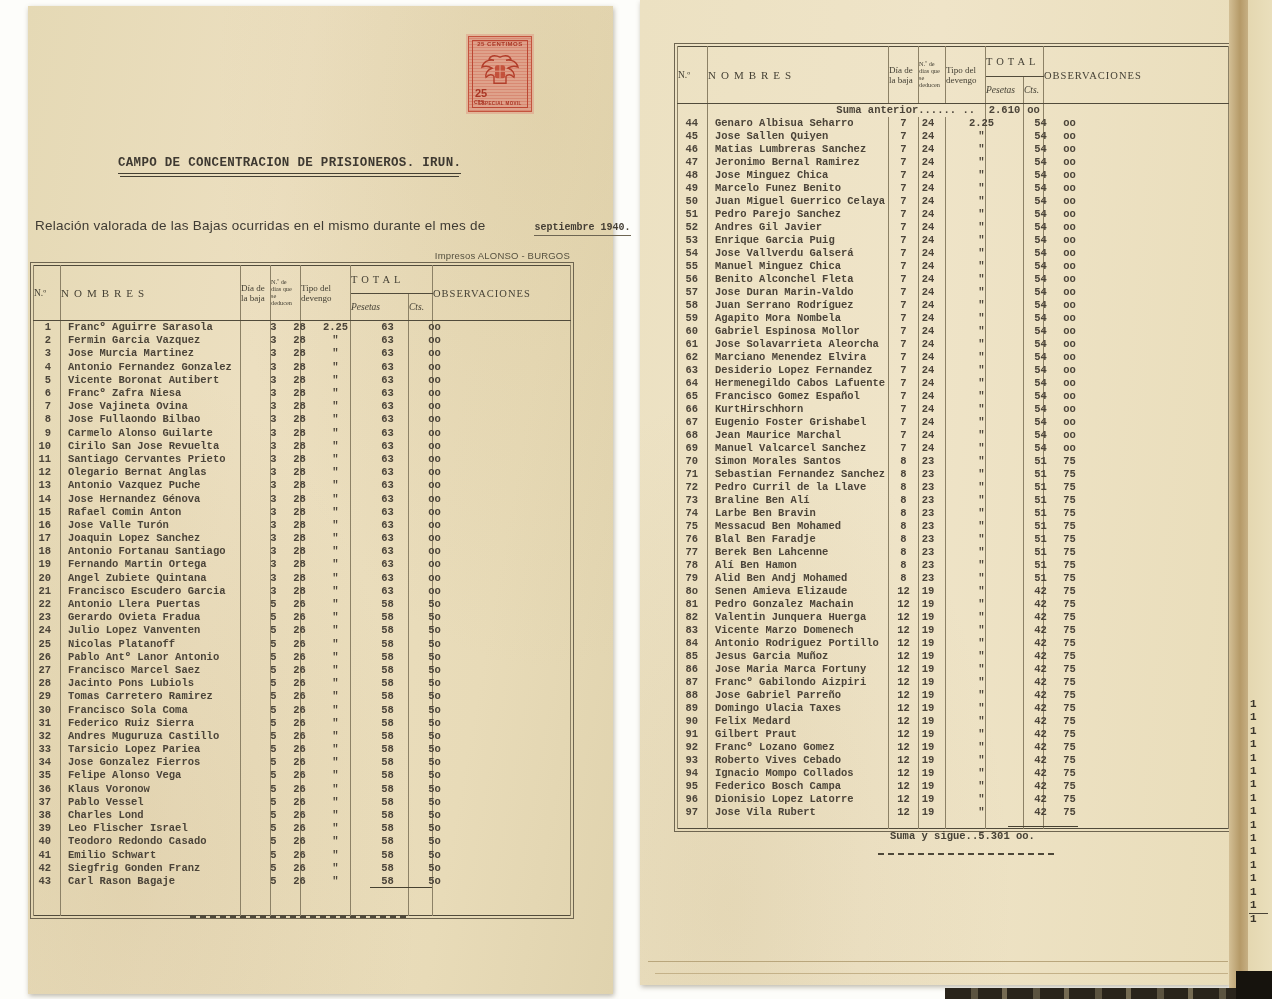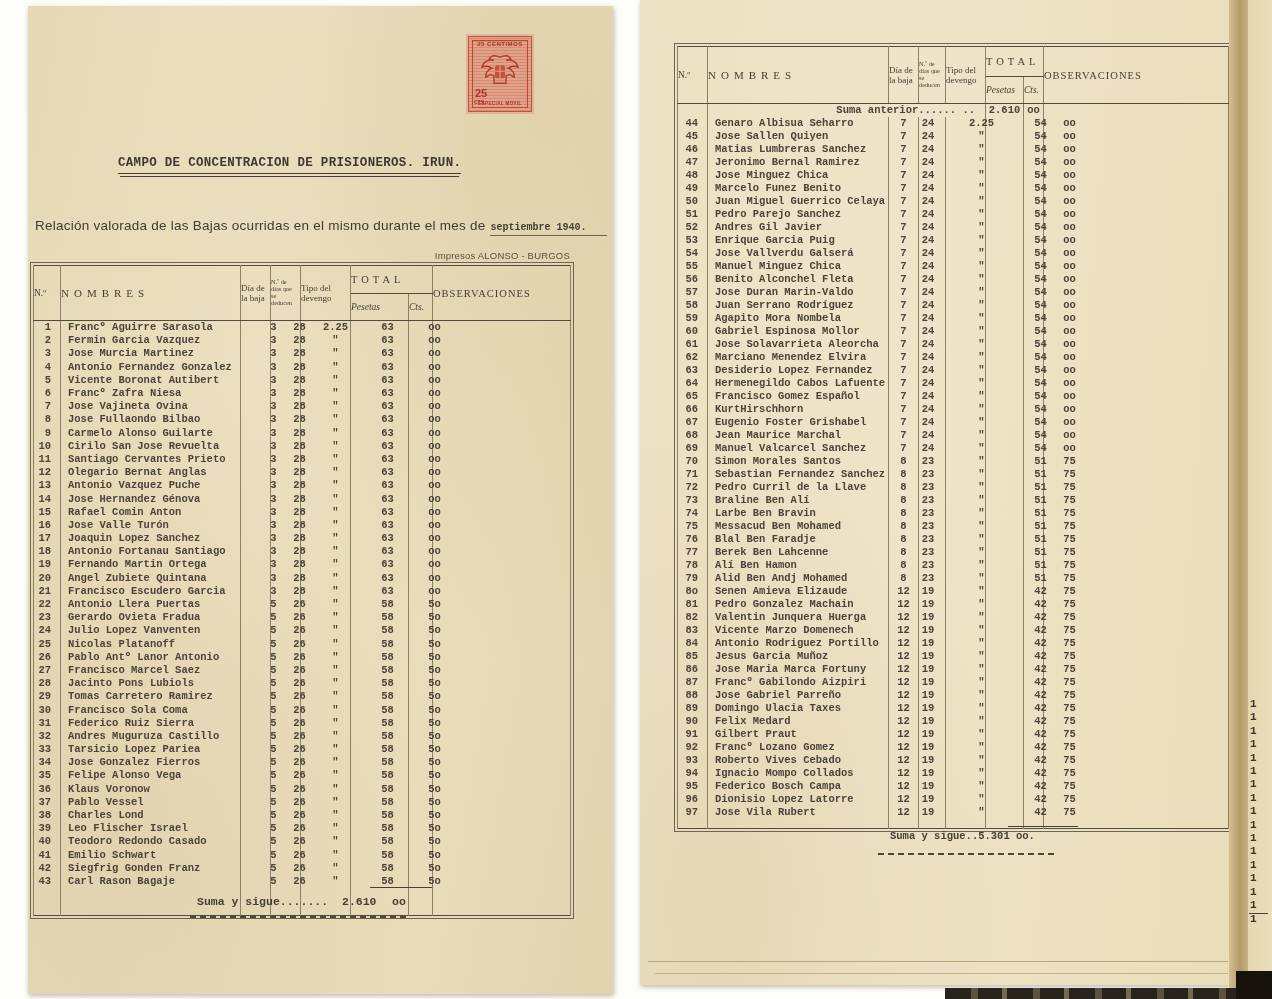"Relación valorada de las Bajas" .subtitle { gap: none -> 44px }
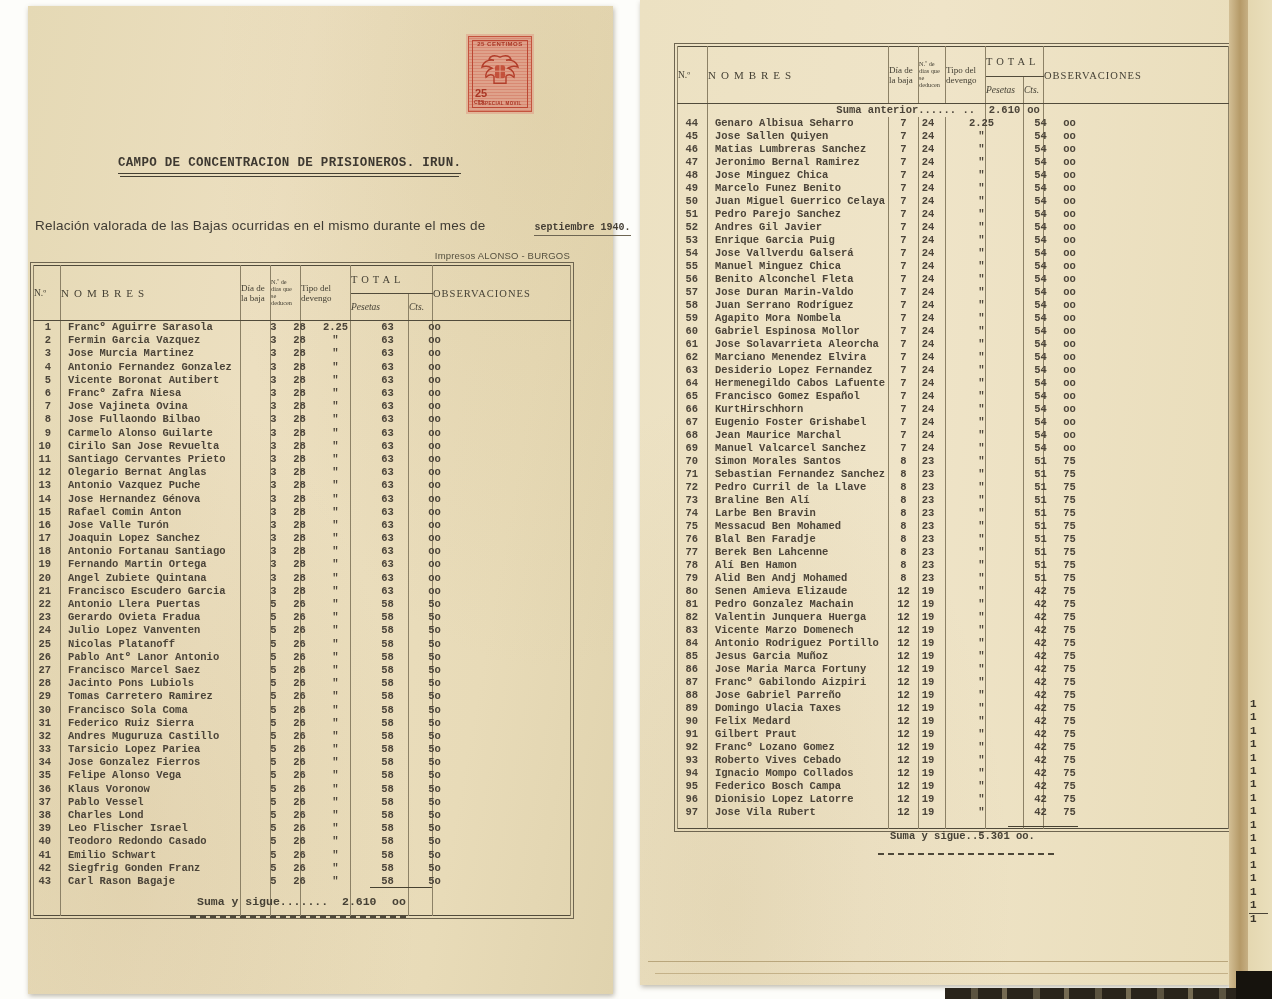"Suma y sigue......." div.sum-left { html: <div> <span>Suma y sigue.......</span> <span>2.610</span> <span>oo</span> </div> -> none }
